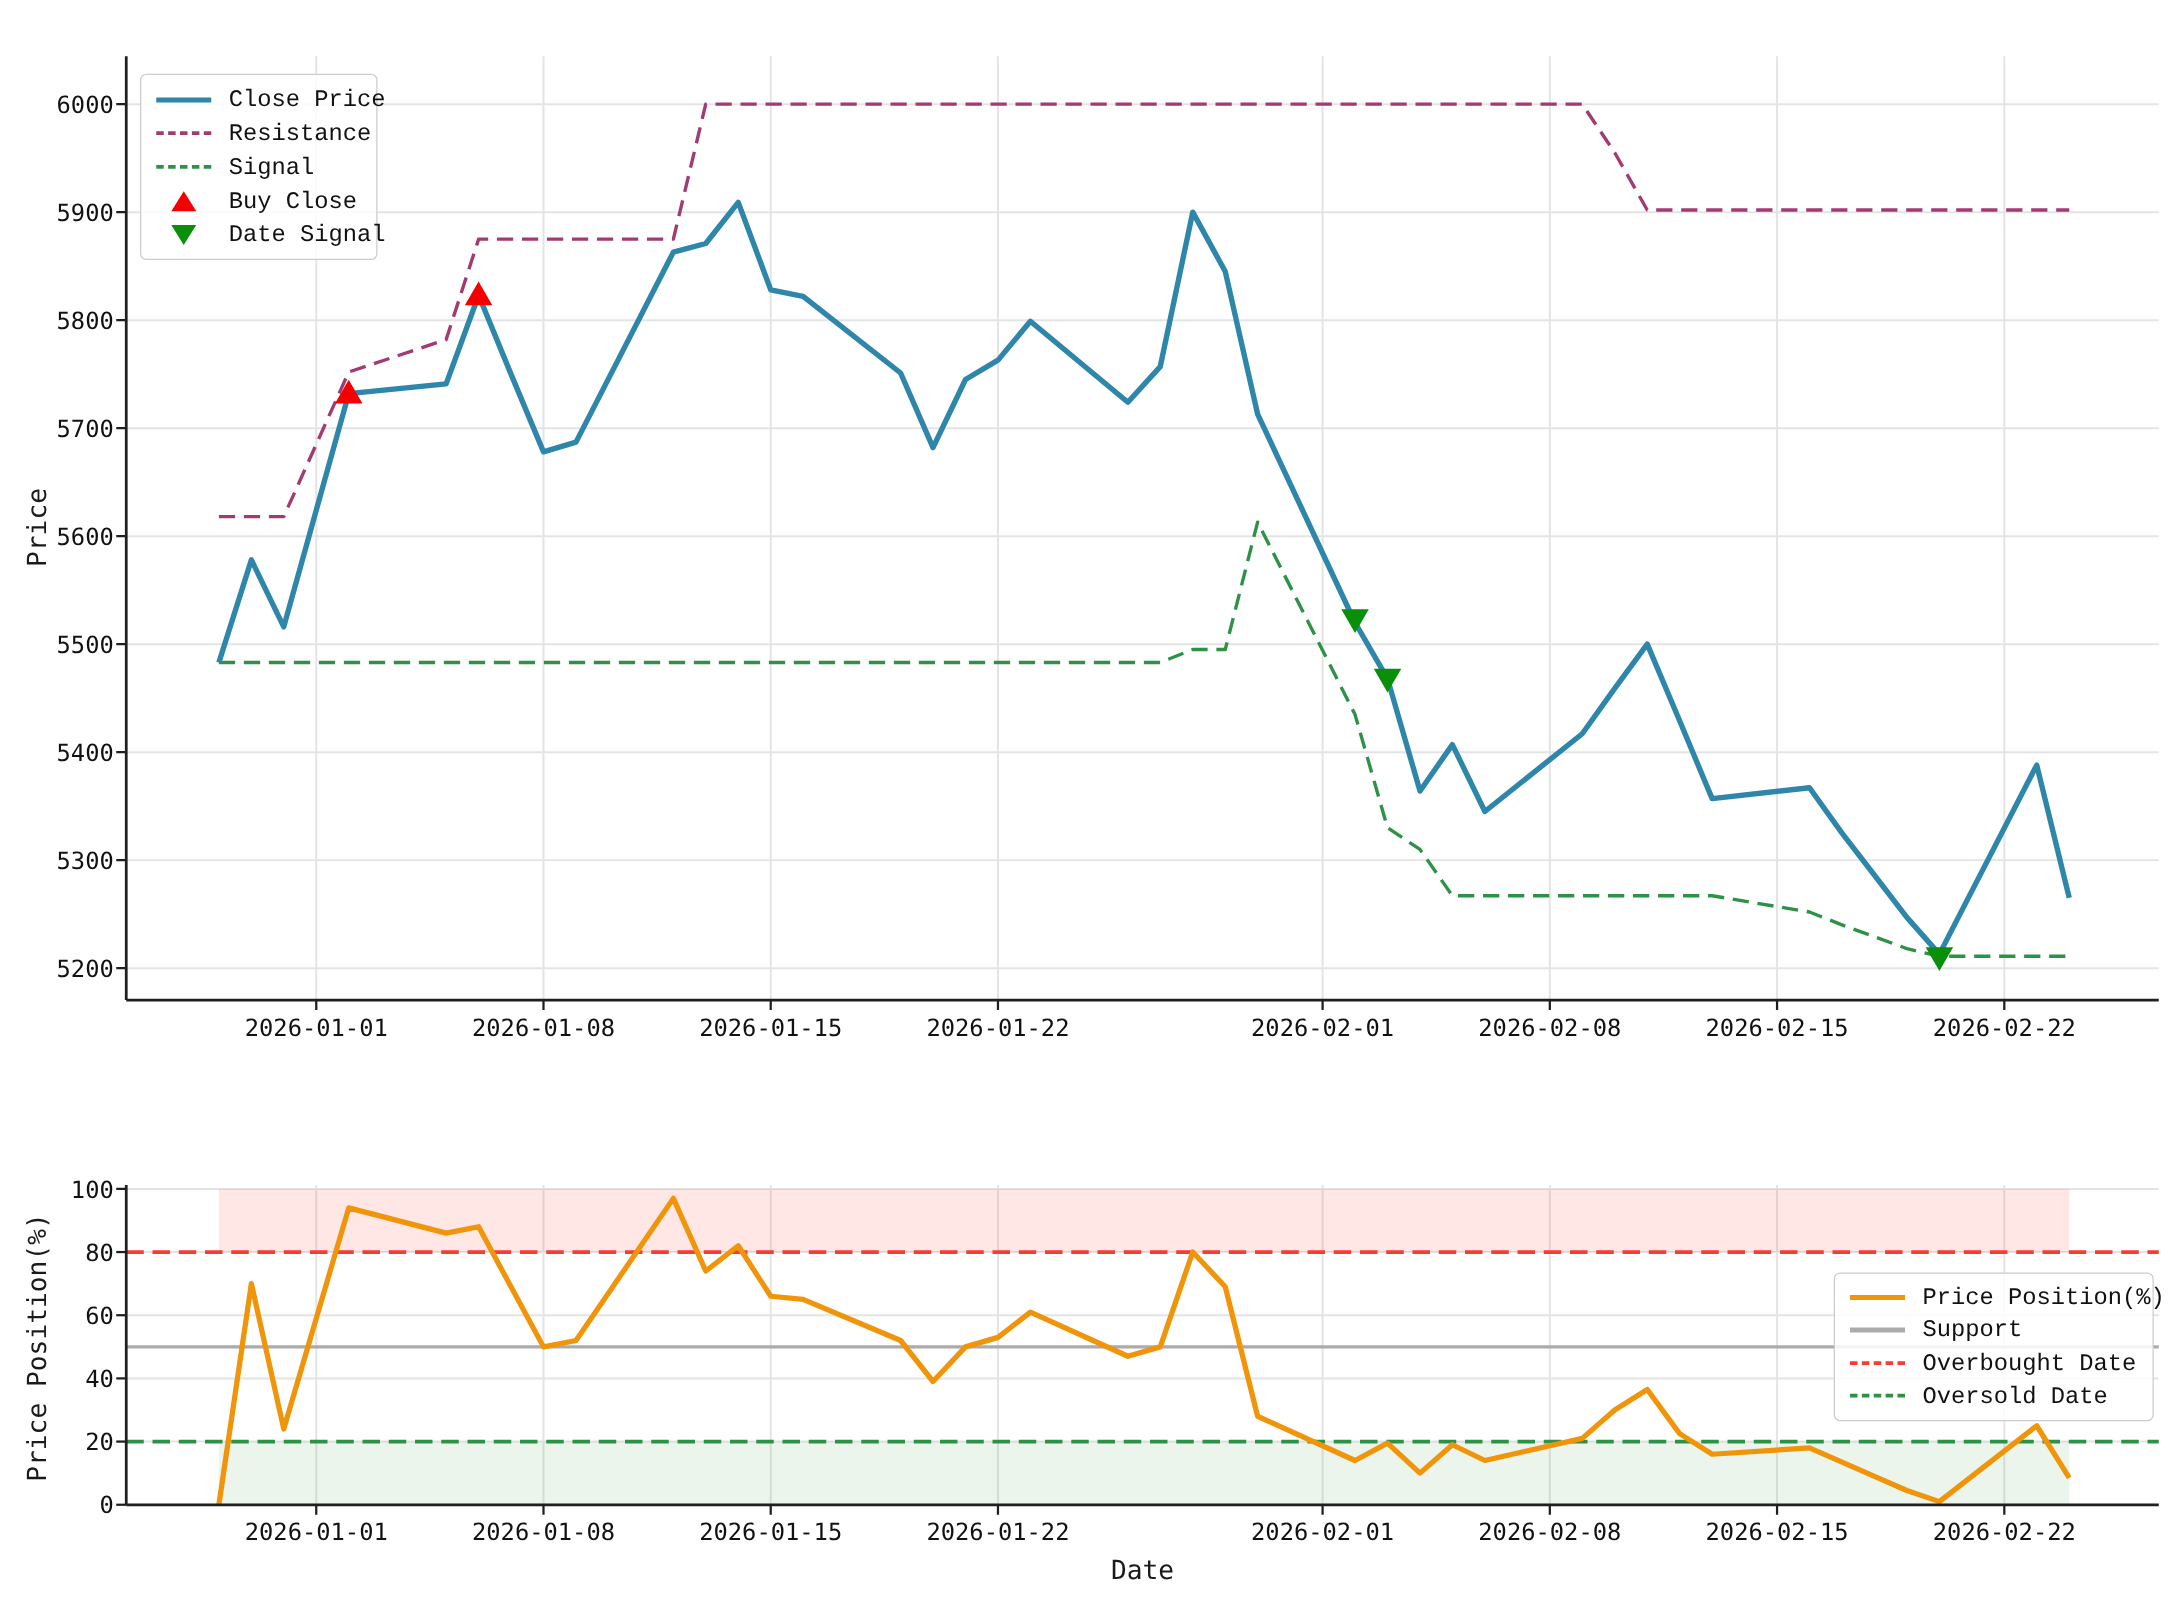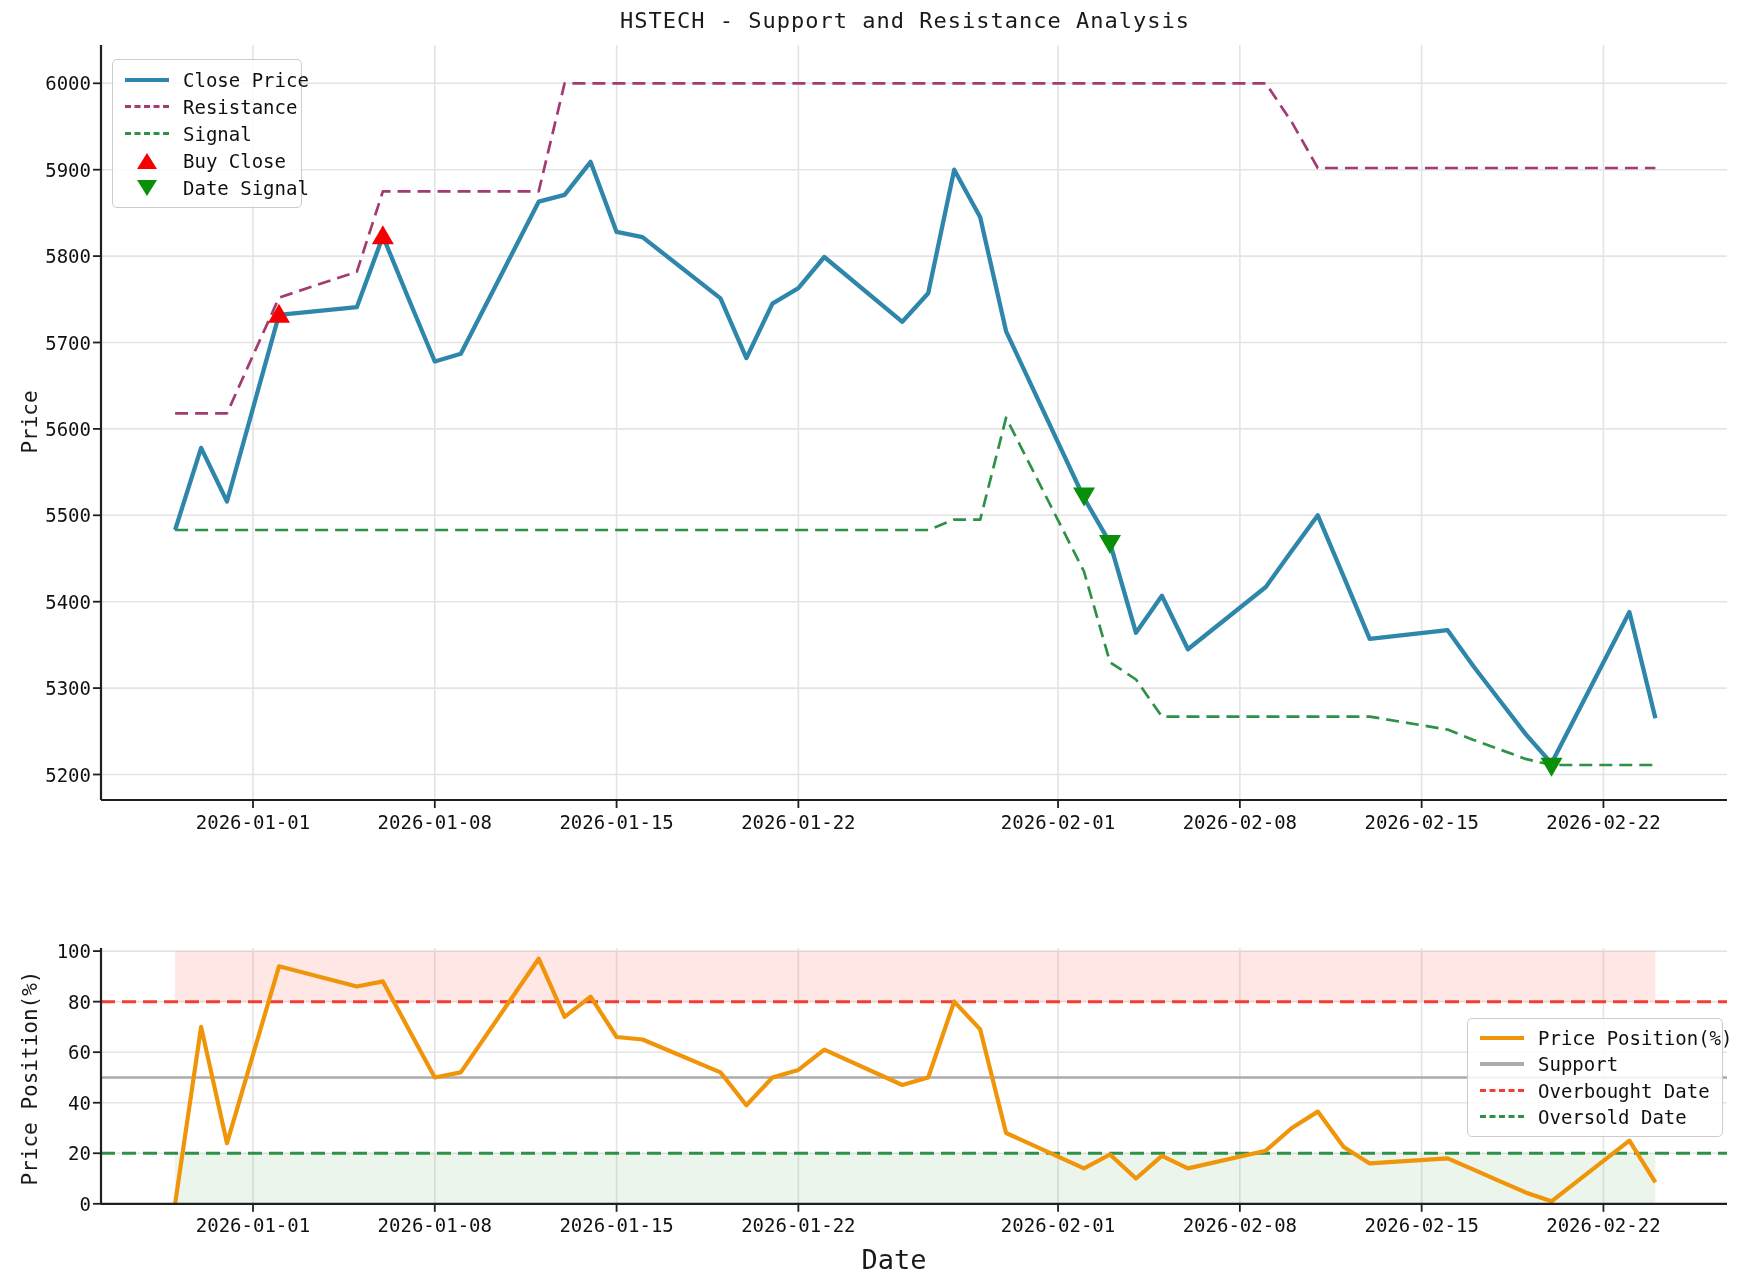"HSTECH - Support and Resistance" div.title { html: <div>HSTECH - Support and Resistance Analysis</div> -> none }
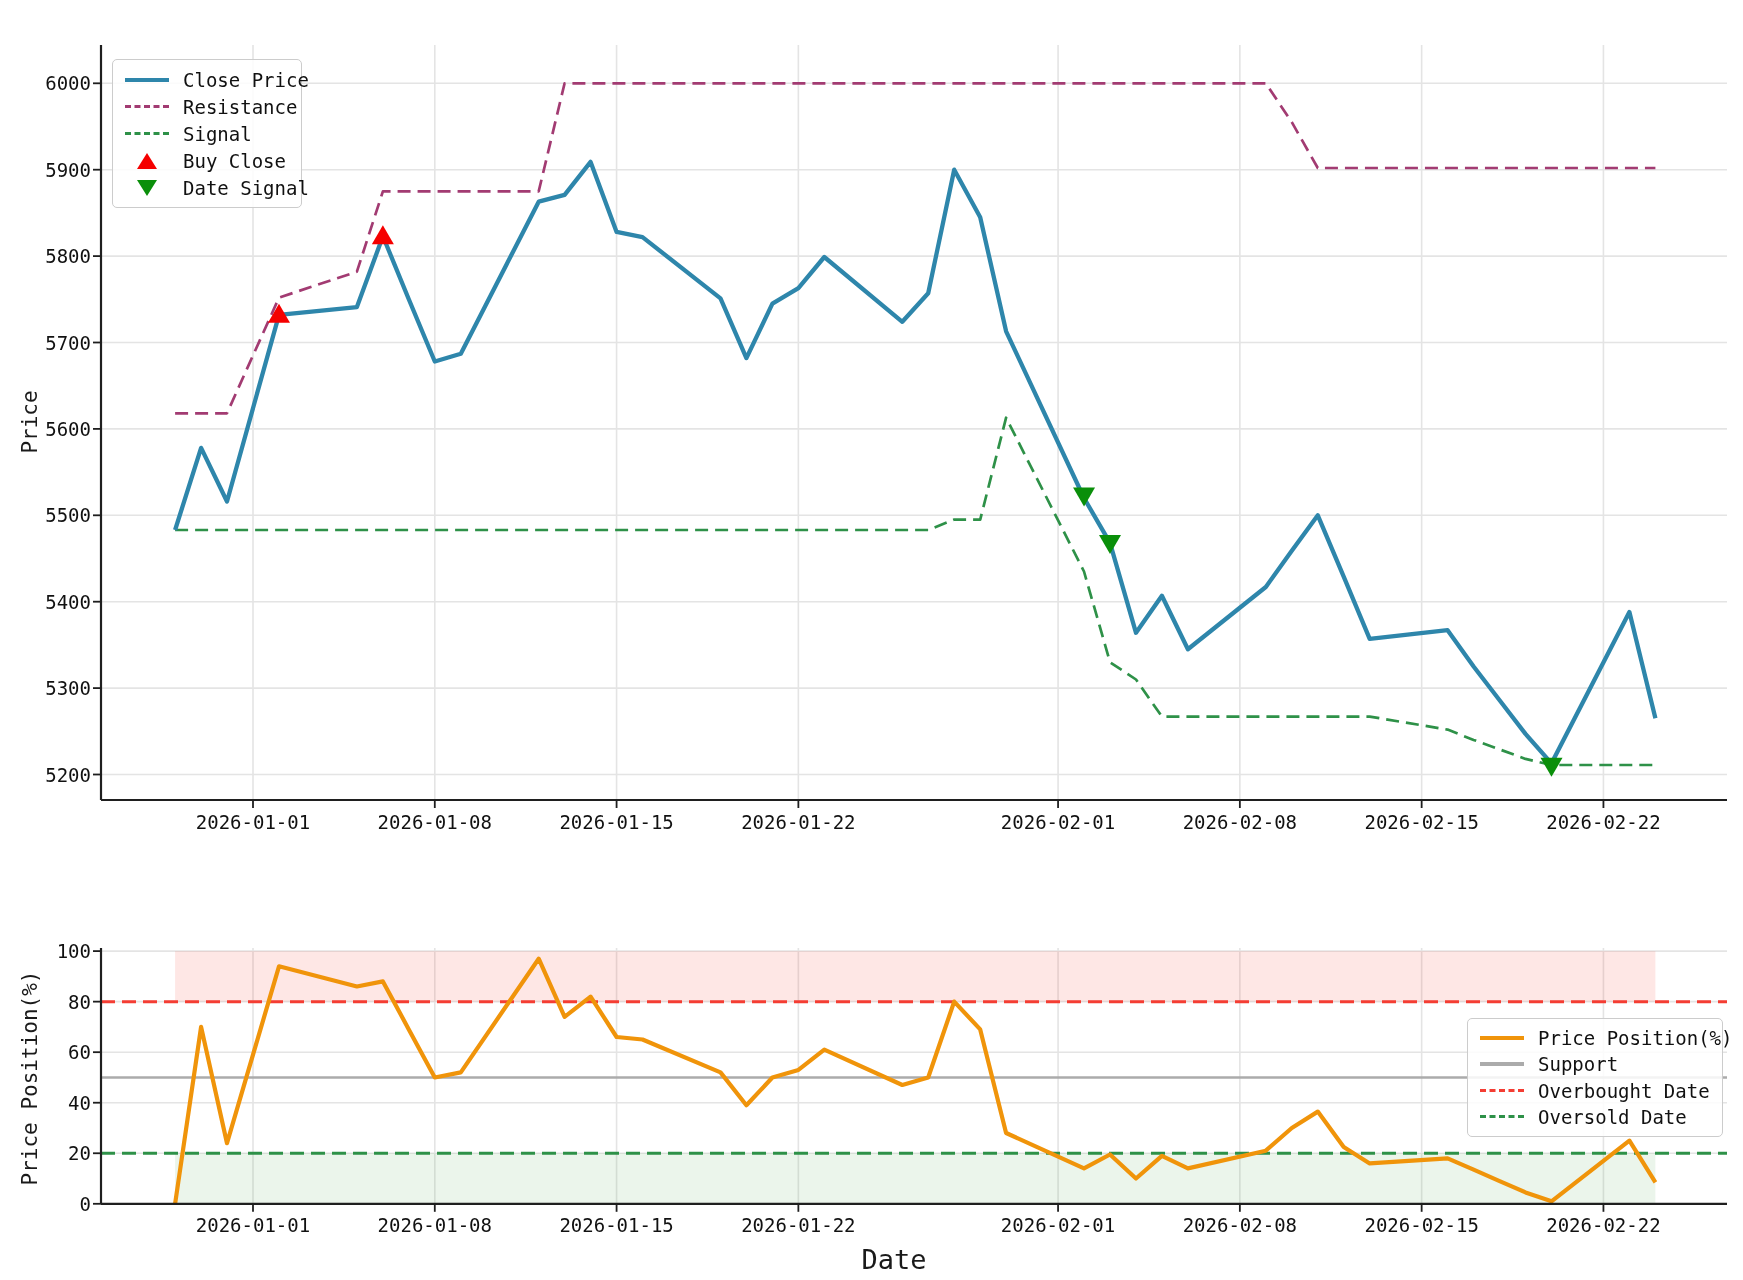"Close Price" .lg-label { font-family: none -> Liberation Mono, monospace }
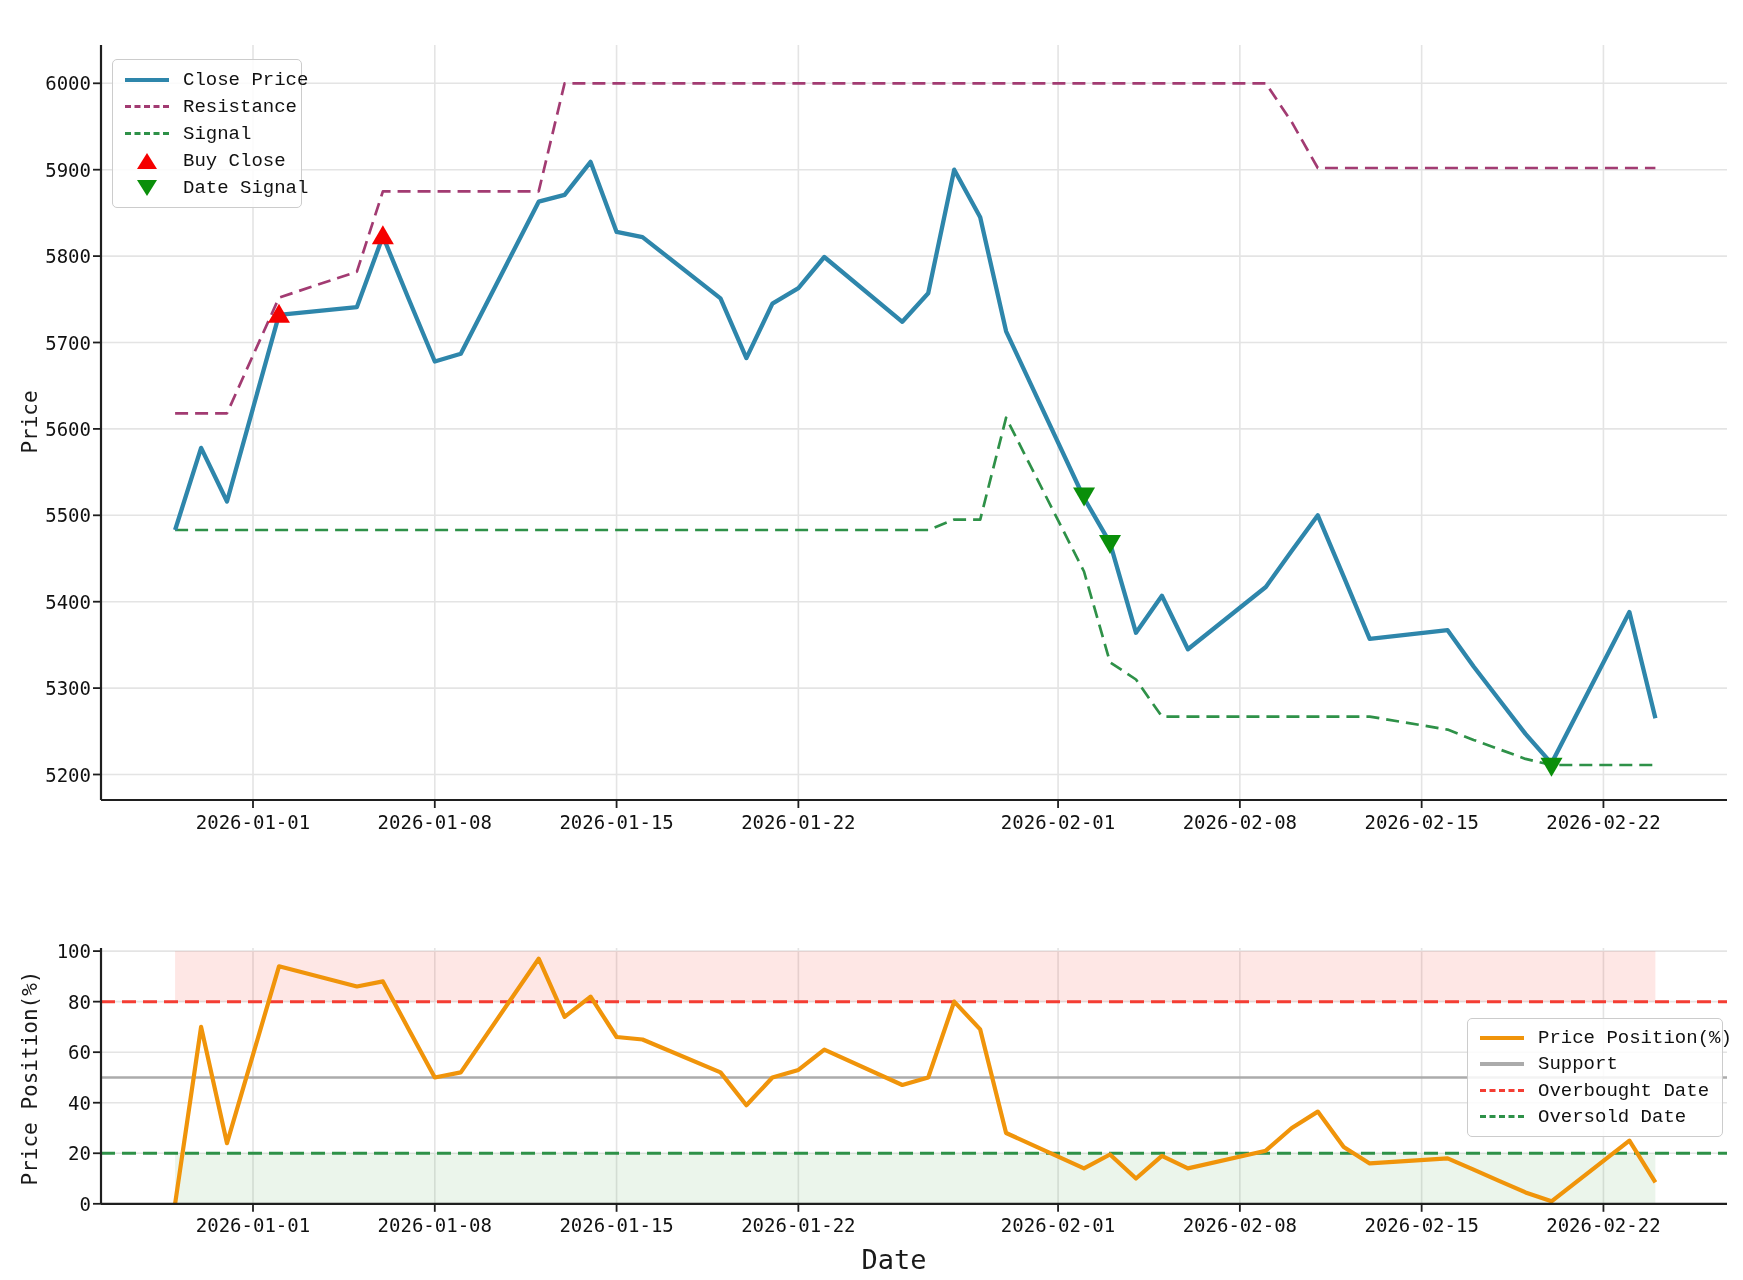"Date" .xlab { font-size: 27px -> 21px; left: 894px -> 914px }
